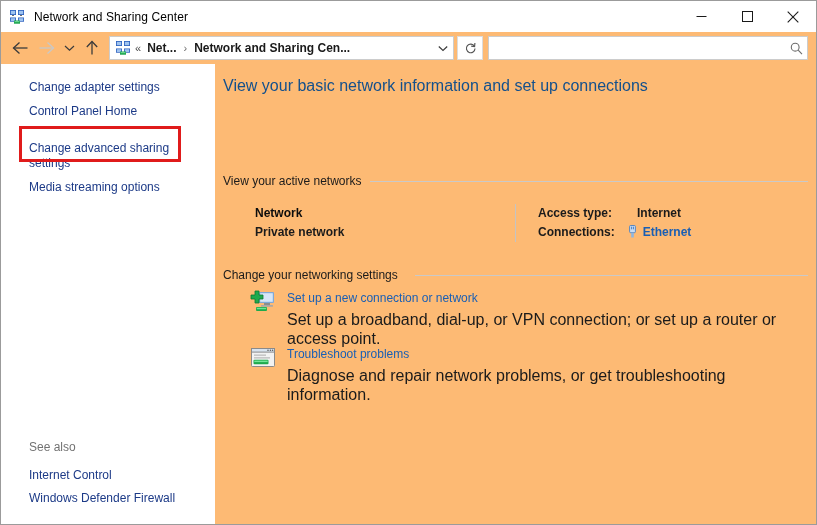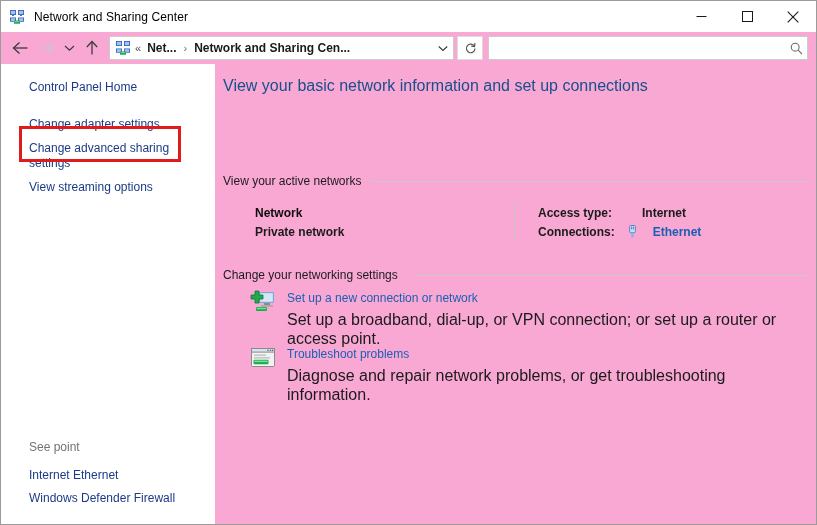"Network and Sharing Center" .window { background: #f9a8d4 -> #fdba74 }
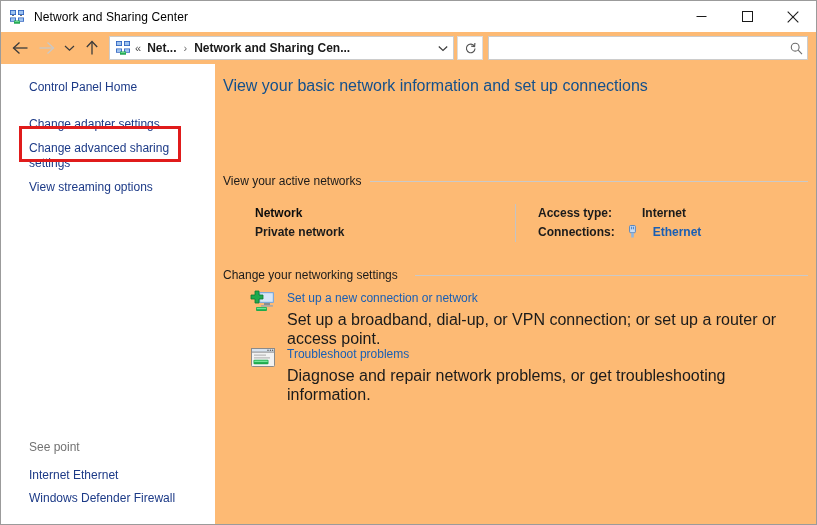"Control Panel Home" div.side-link { order: before "Change adapter settings" -> after "Change adapter settings" }
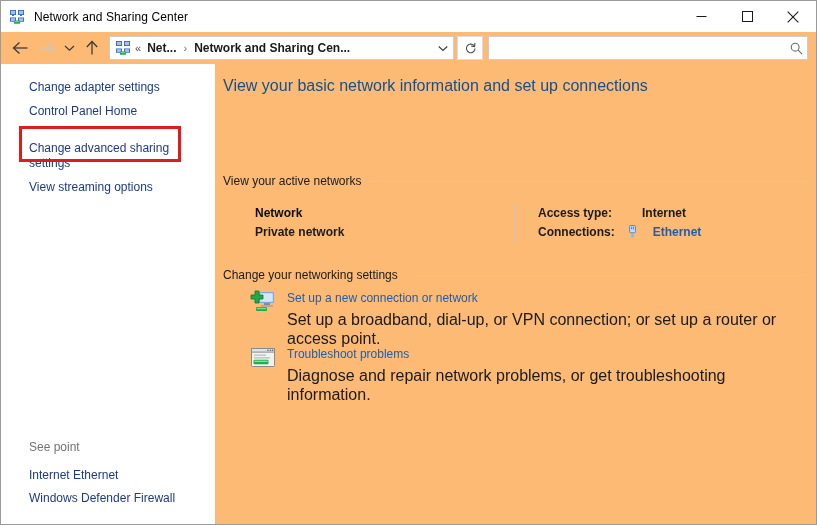"View streaming options" div.side-link { text: View -> Media }
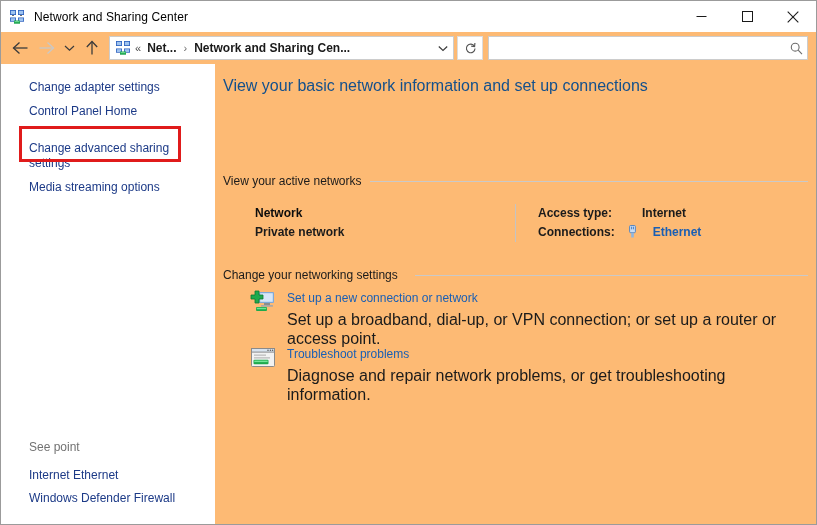"Ethernet" .conn-cell { gap: 15px -> 5px }
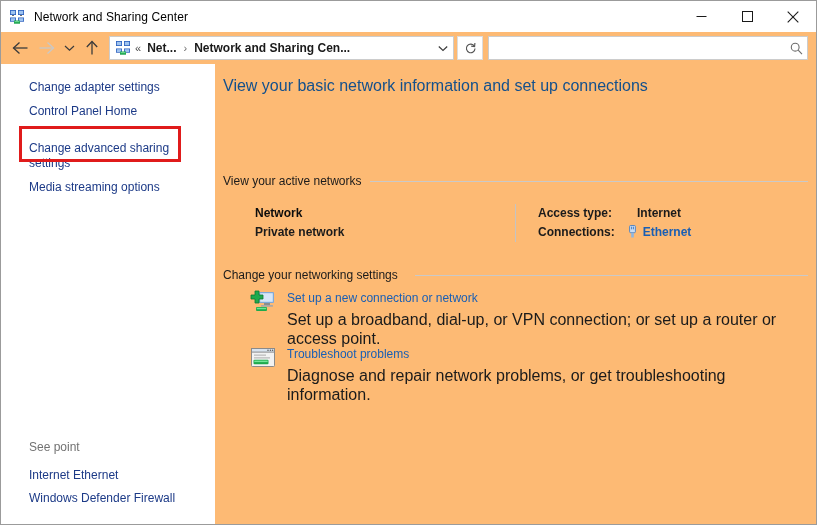"See point" div.seealso-title { text: point -> also }
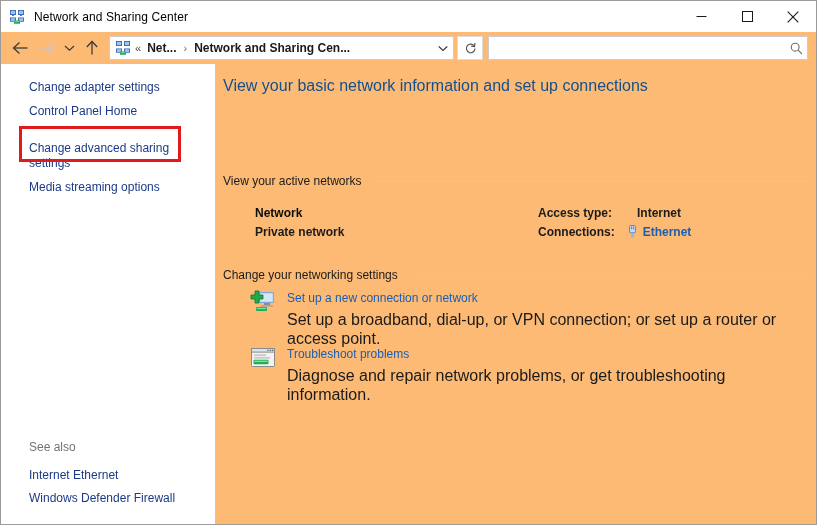"Internet Ethernet" div.side-link { text: Ethernet -> Control }
